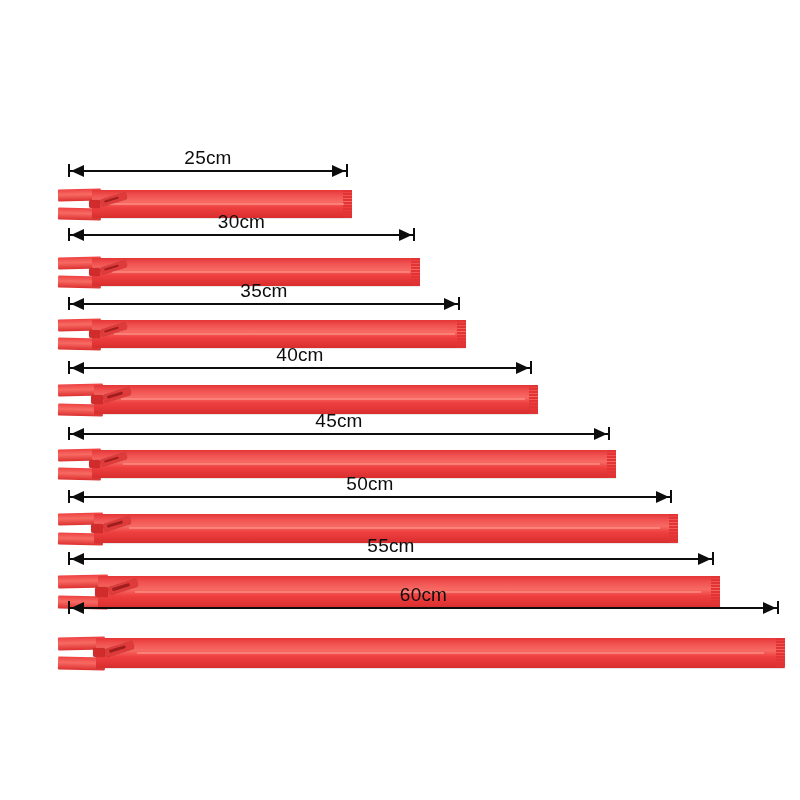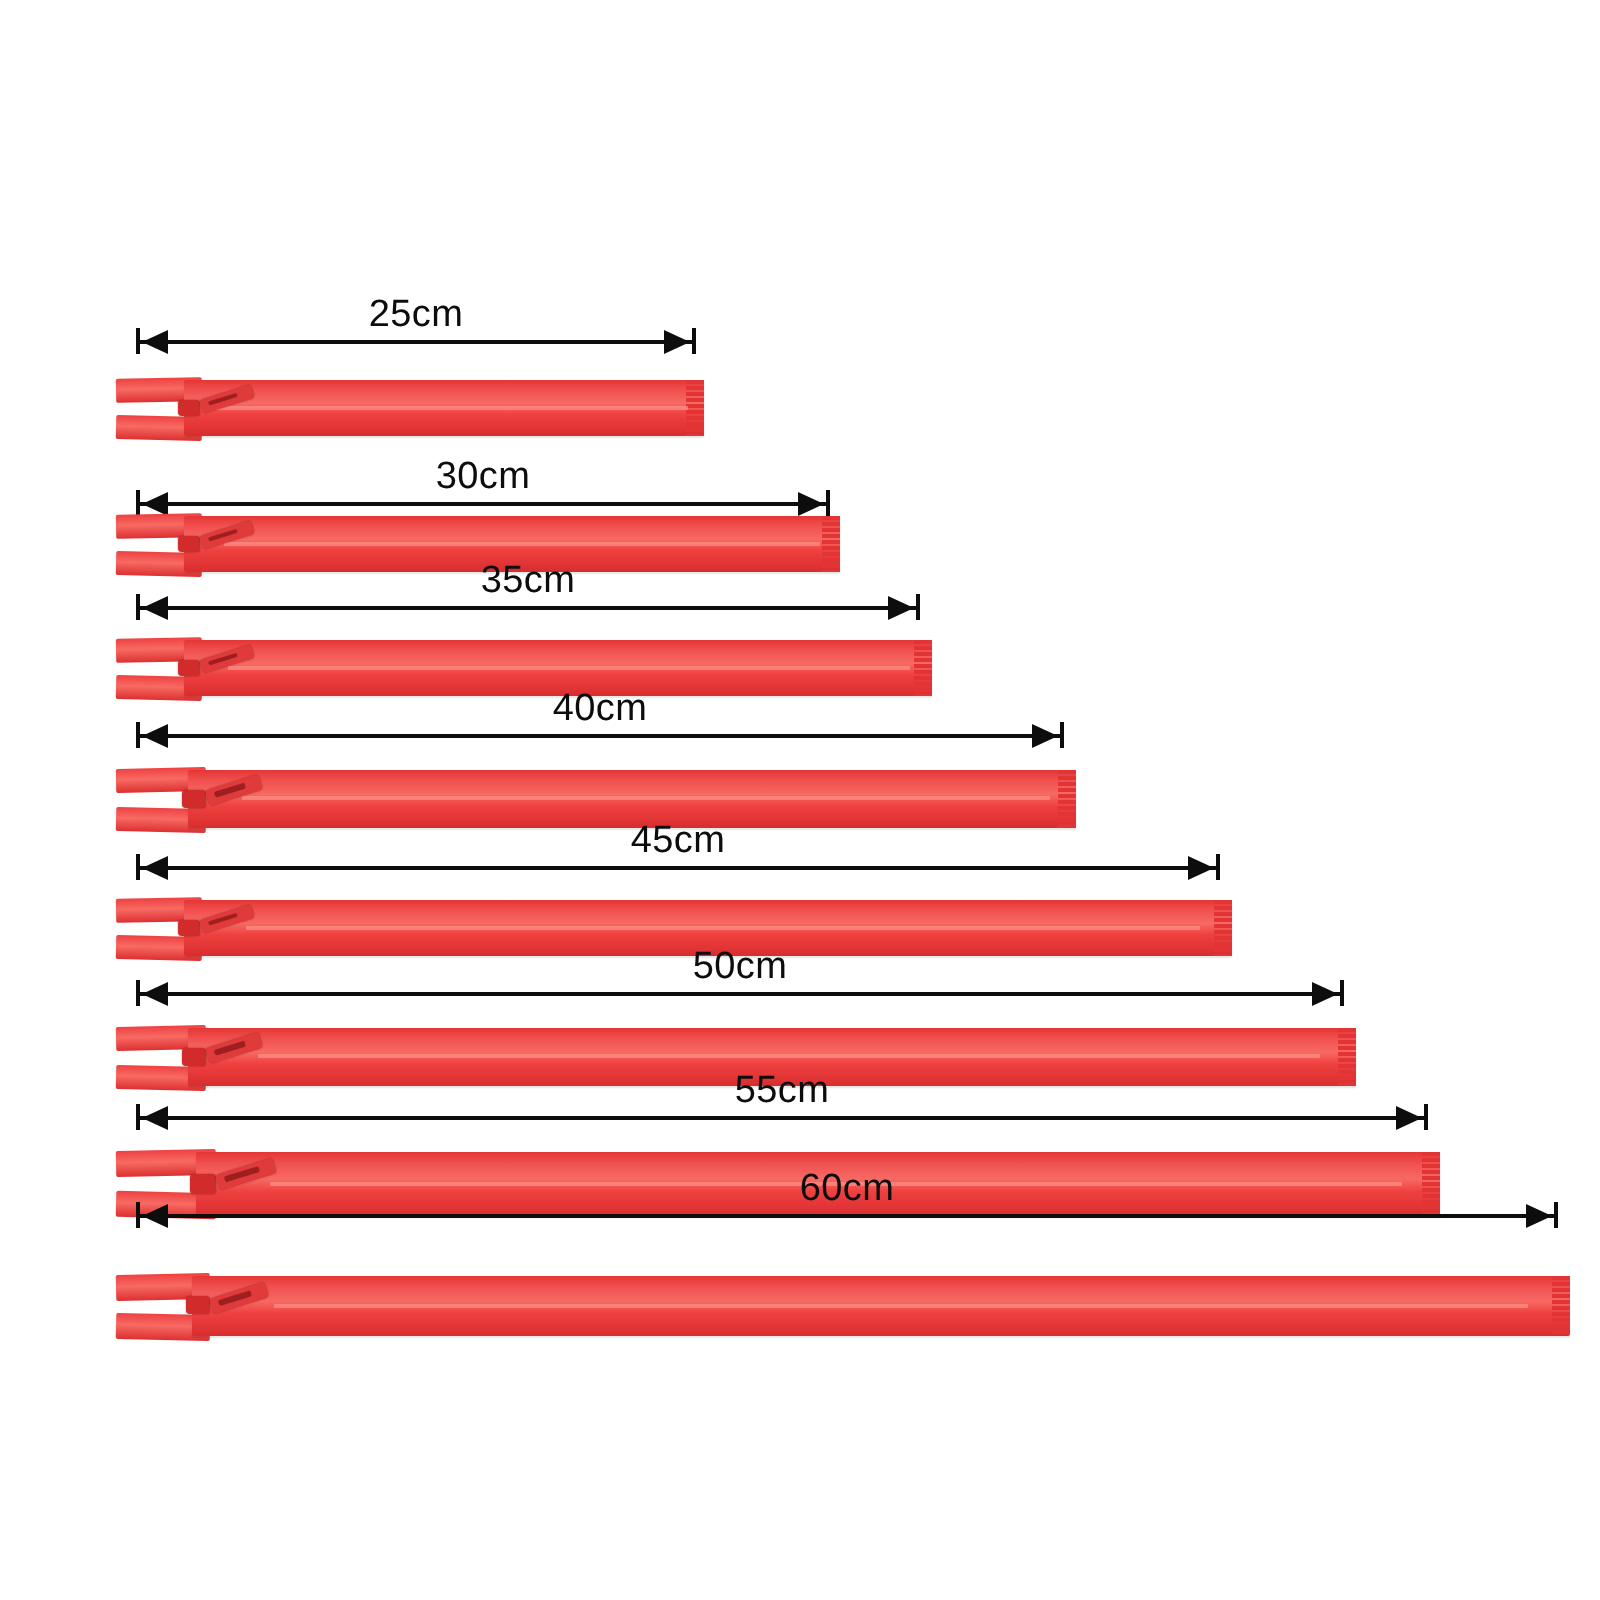"30cm" div.dim { top: 236px -> 219px }
